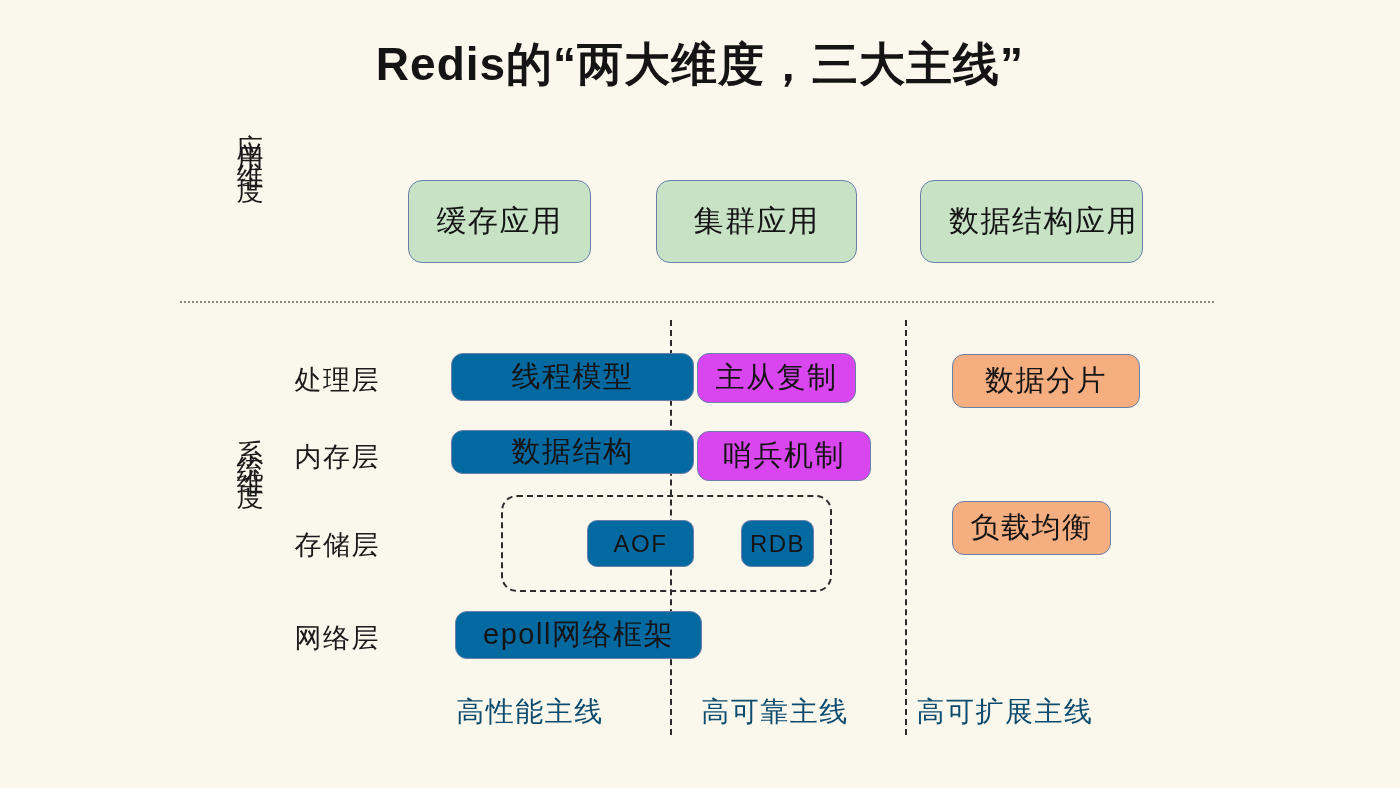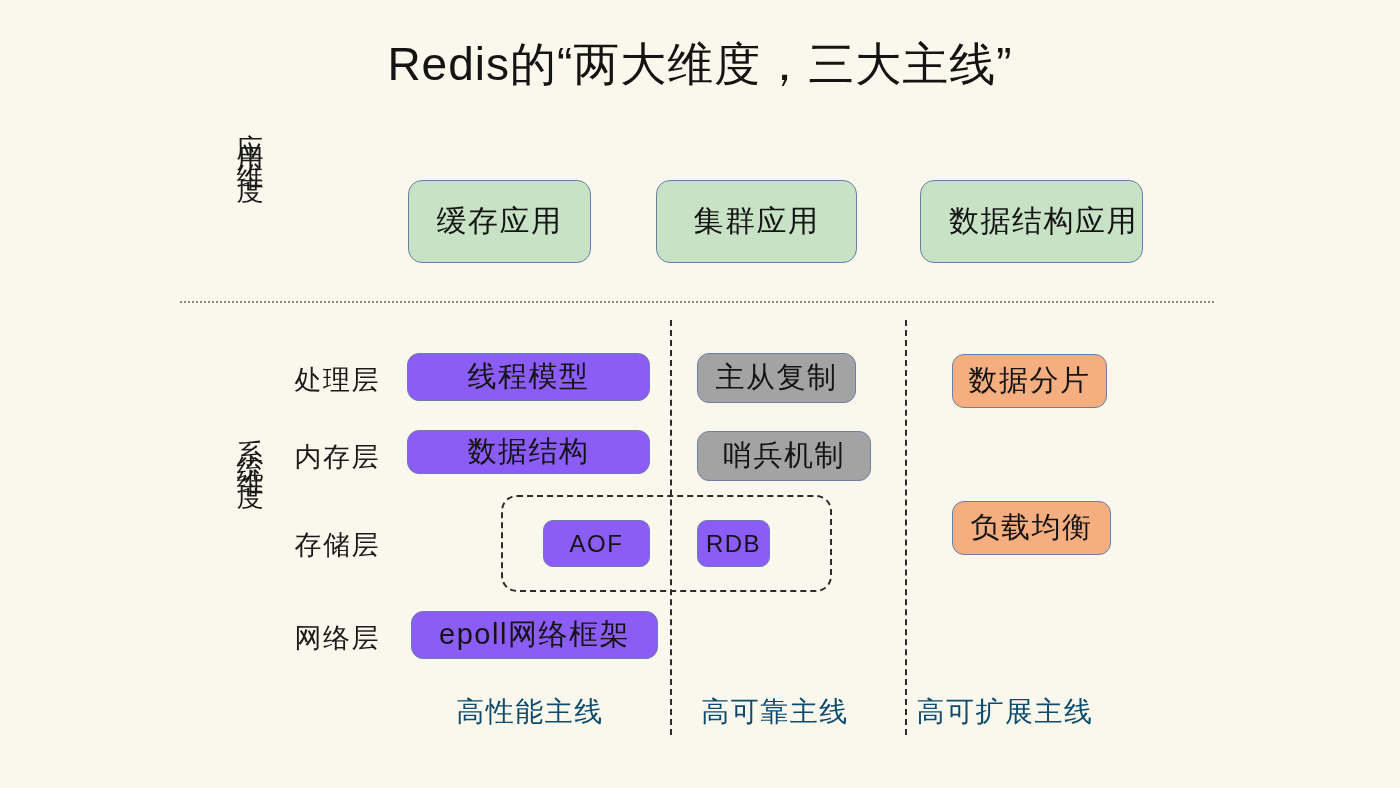"Redis的“两大维度，三大主线”" #page-title { font-weight: 400 -> 700 }
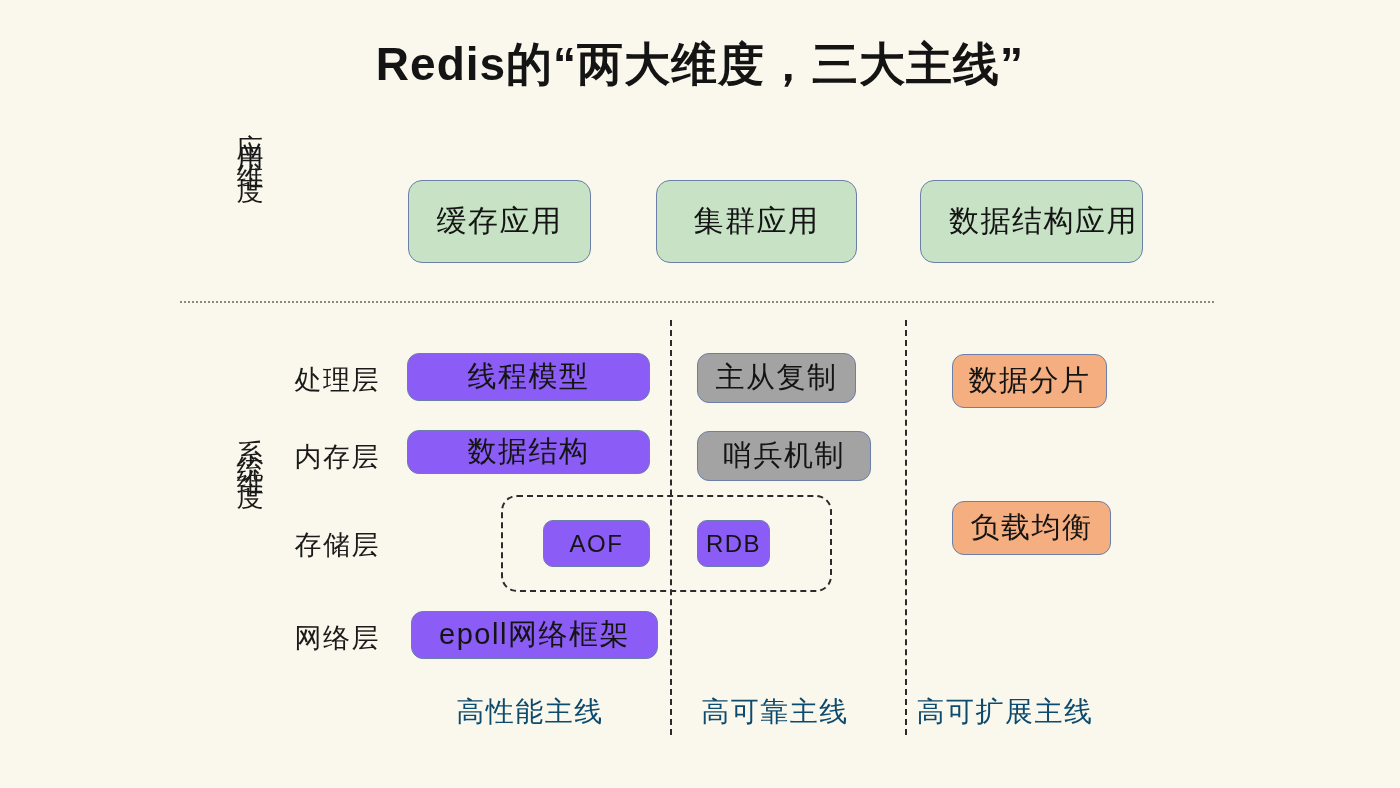"线程模型" .node.brown { background: #8b5cf6 -> #0369a1; margin-left: none -> 44px }
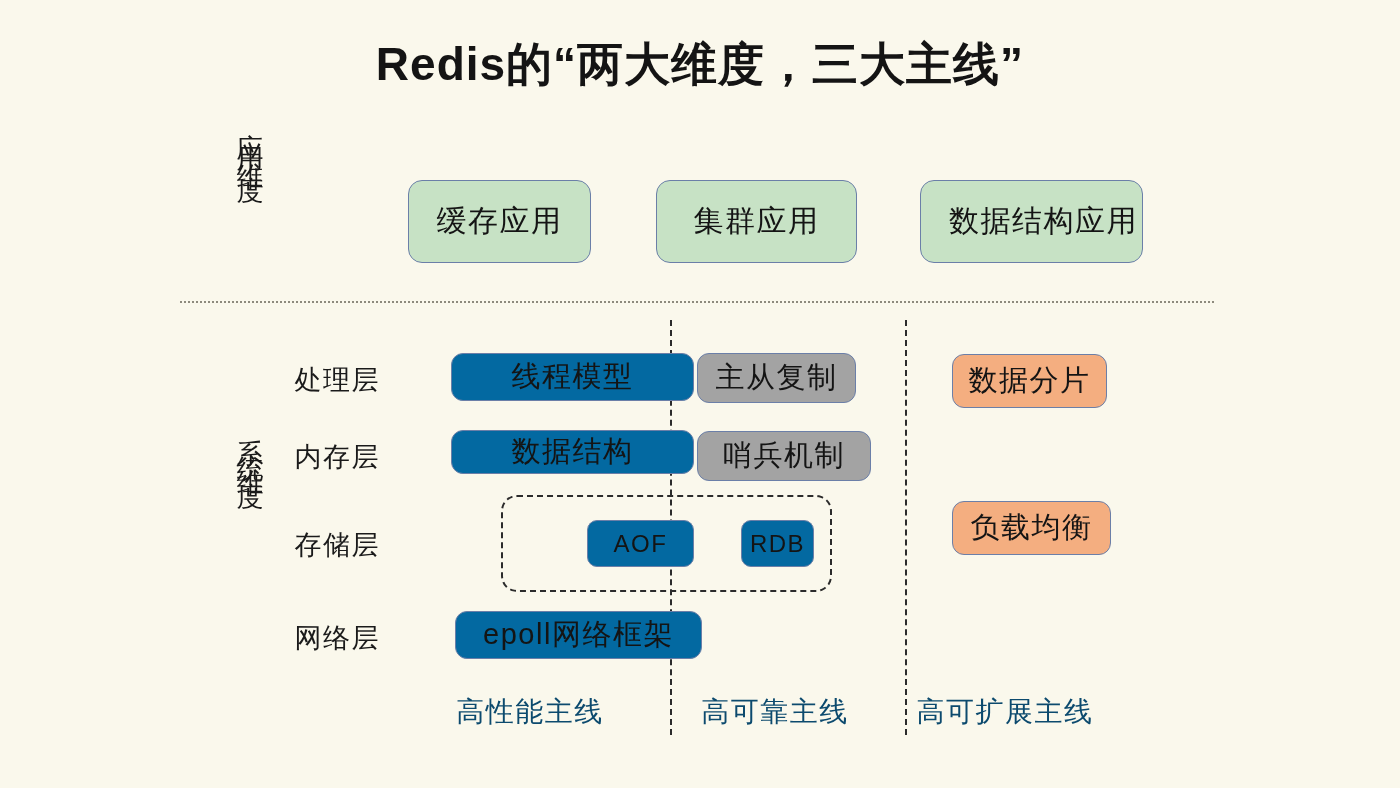"主从复制" .node.yellow { background: #a3a3a3 -> #d946ef }
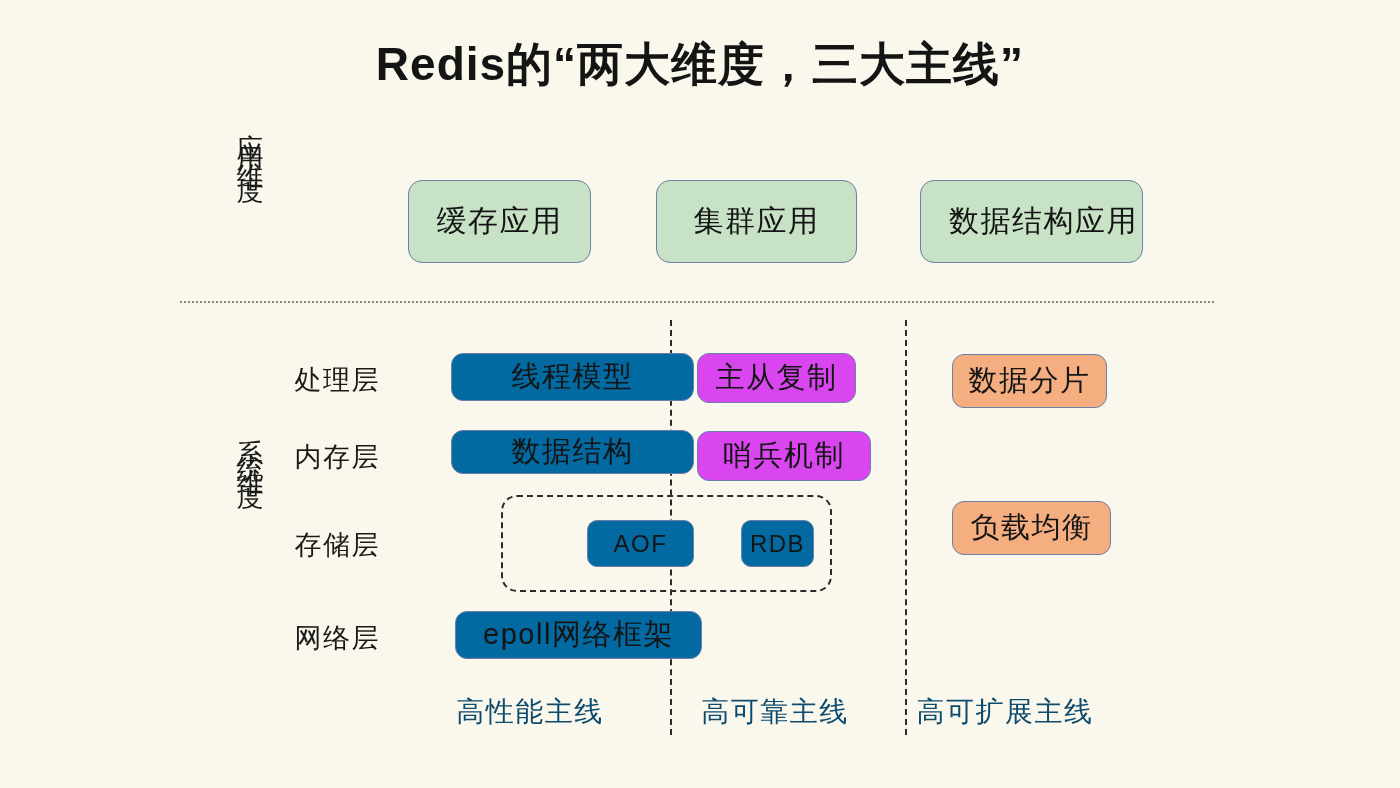"数据分片" div.node { width: 155px -> 188px }
